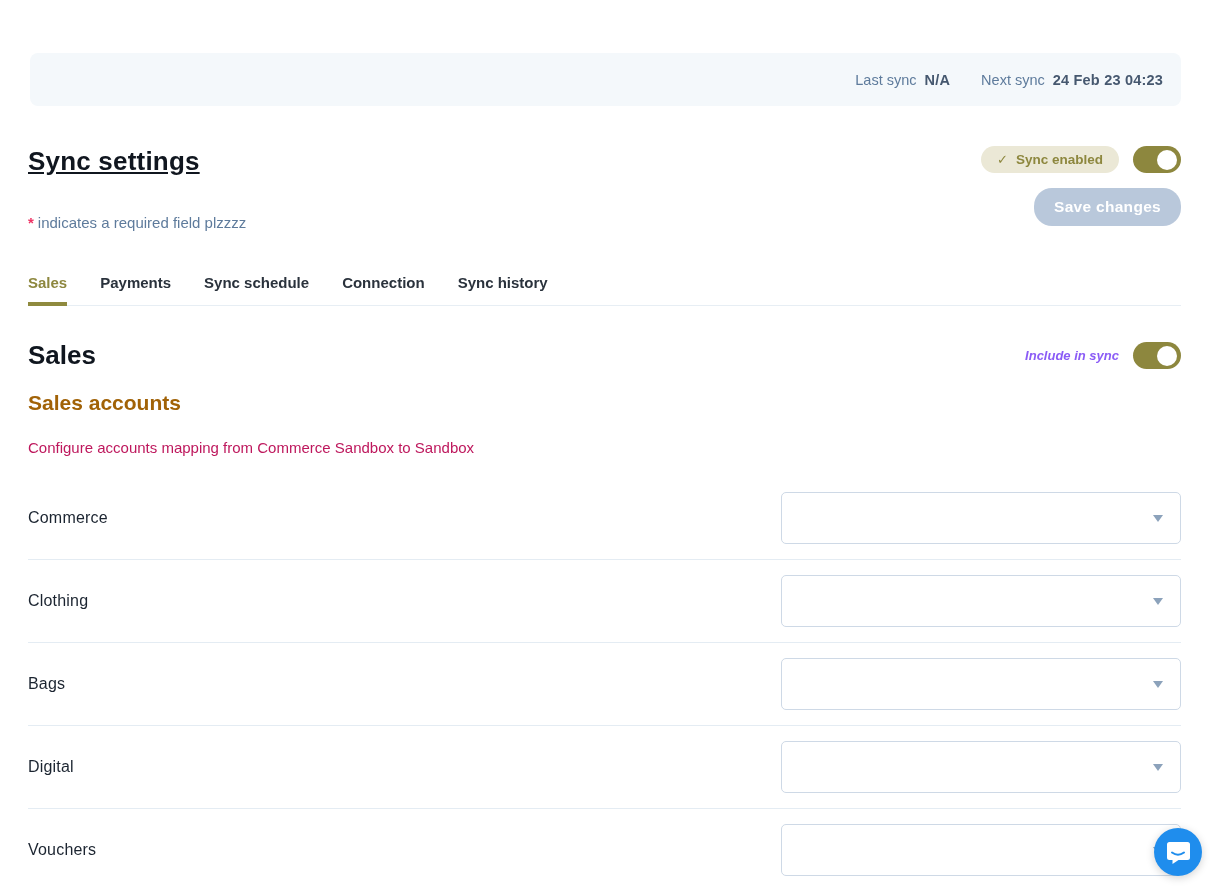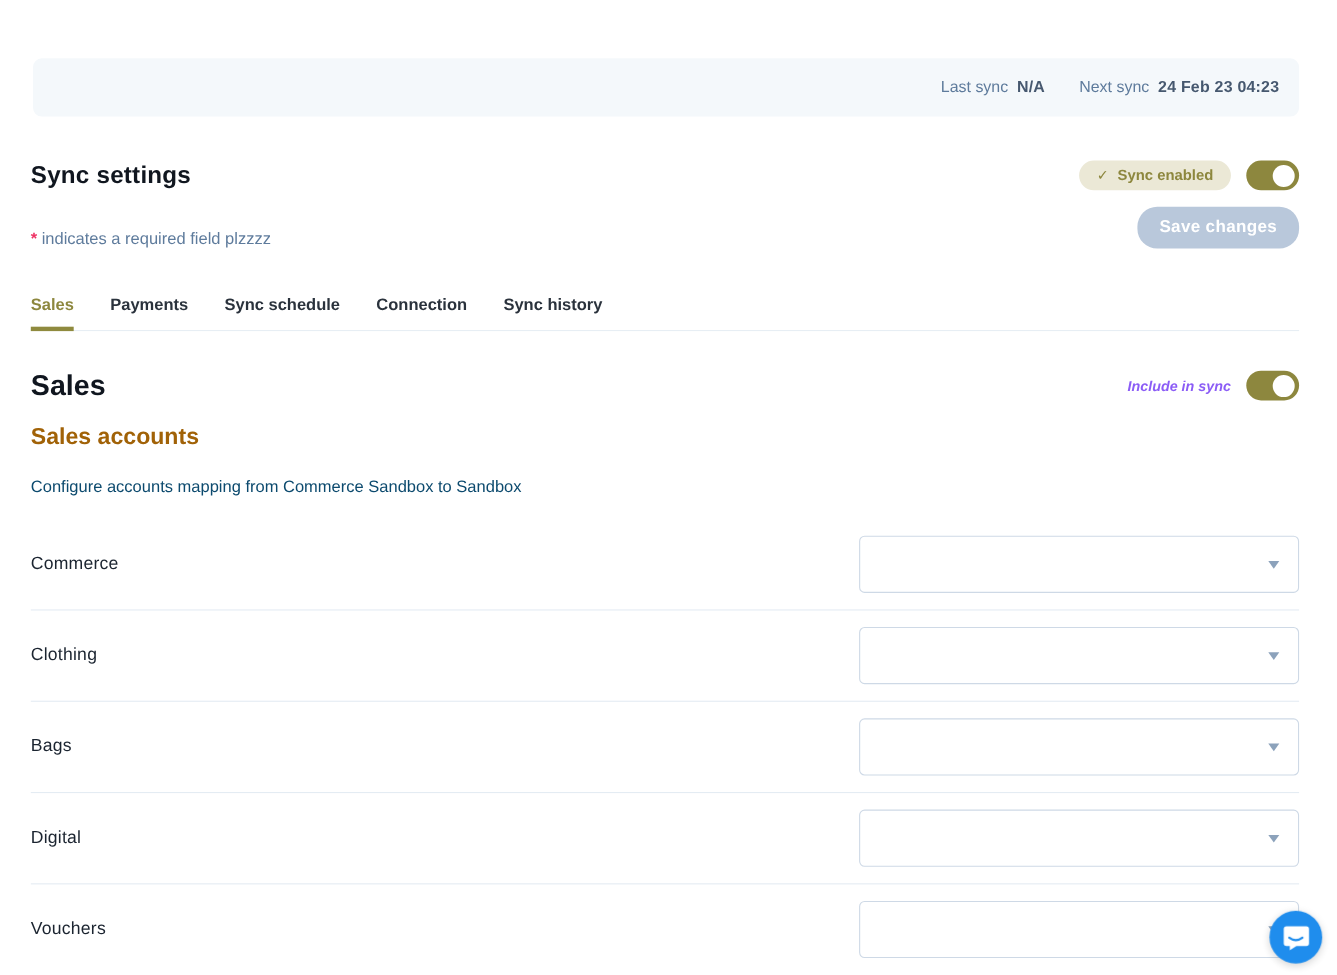"Sync settings" .page-title { font-size: 22px -> 26px; text-decoration: none -> underline }
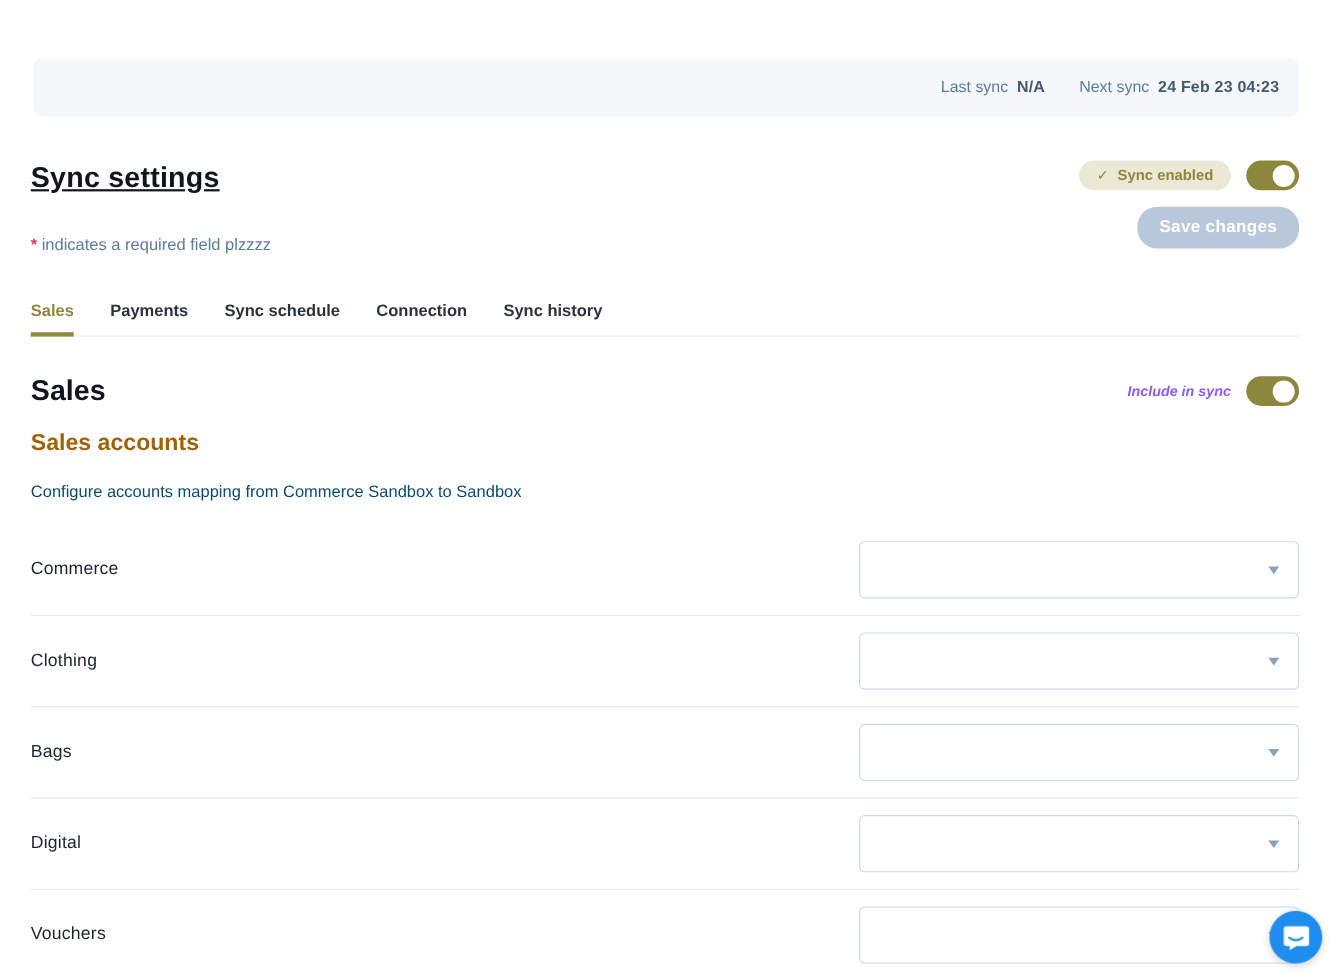"Configure accounts mapping from Commerce" .subsection-subtitle { color: #0c4a6e -> #be185d }
